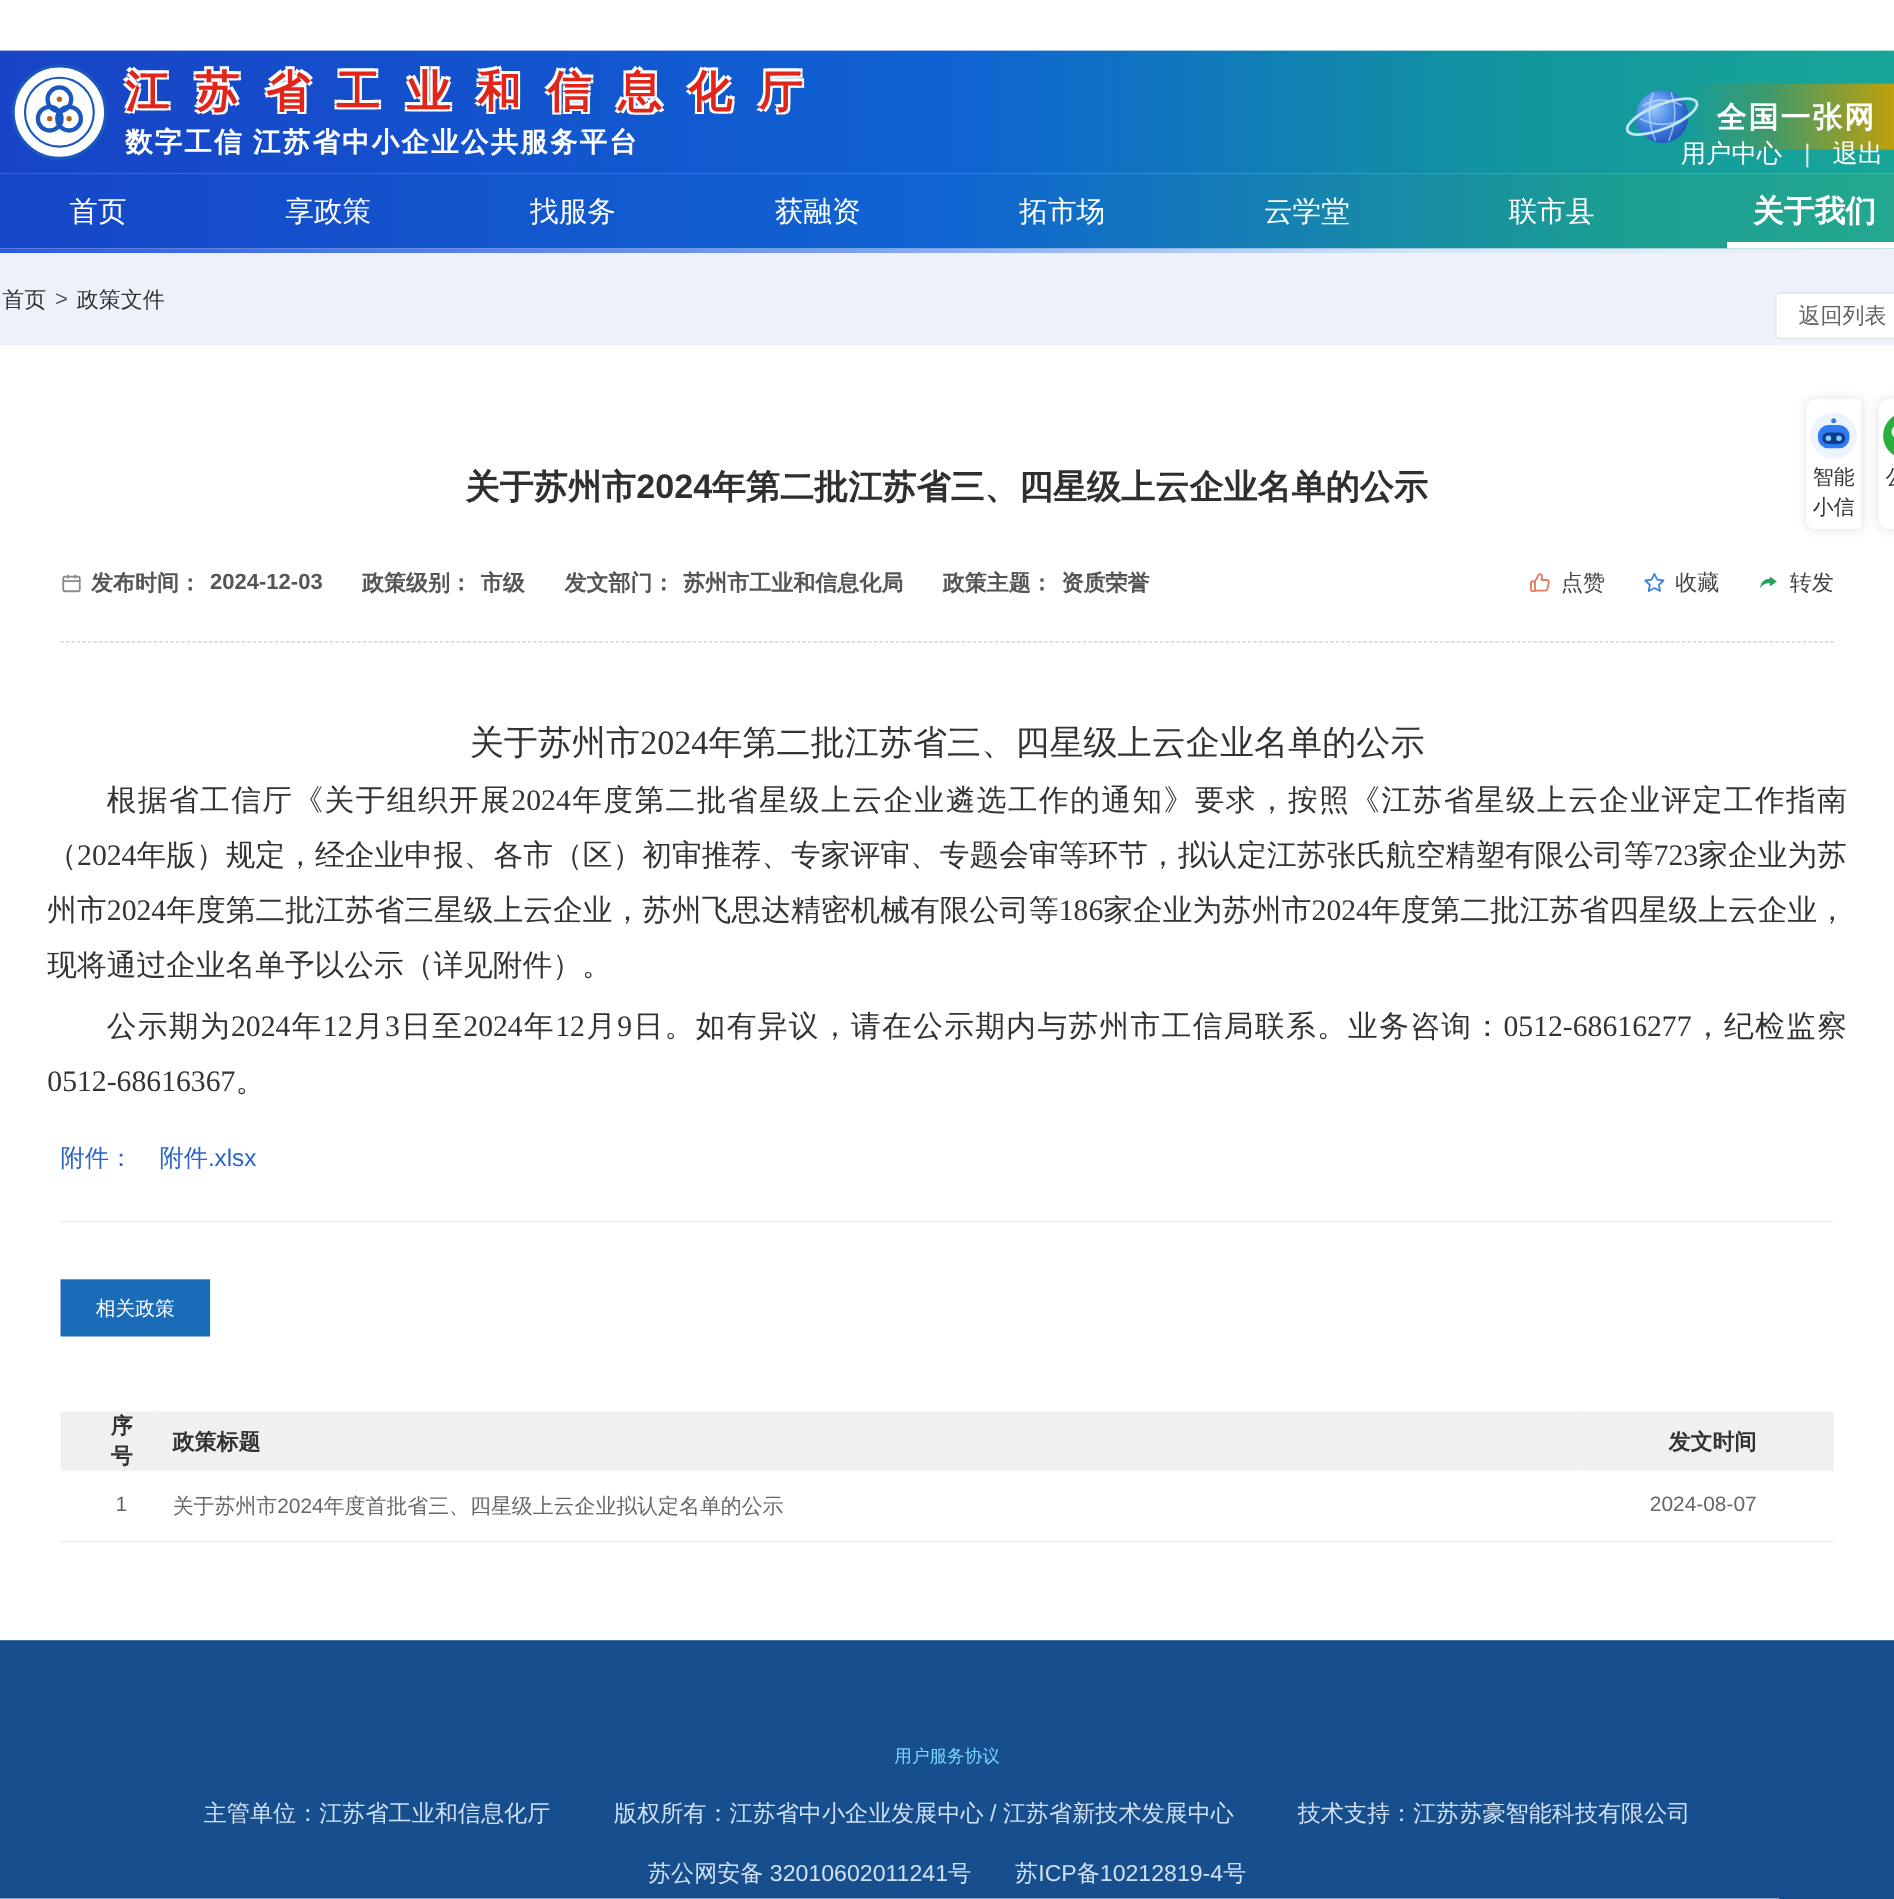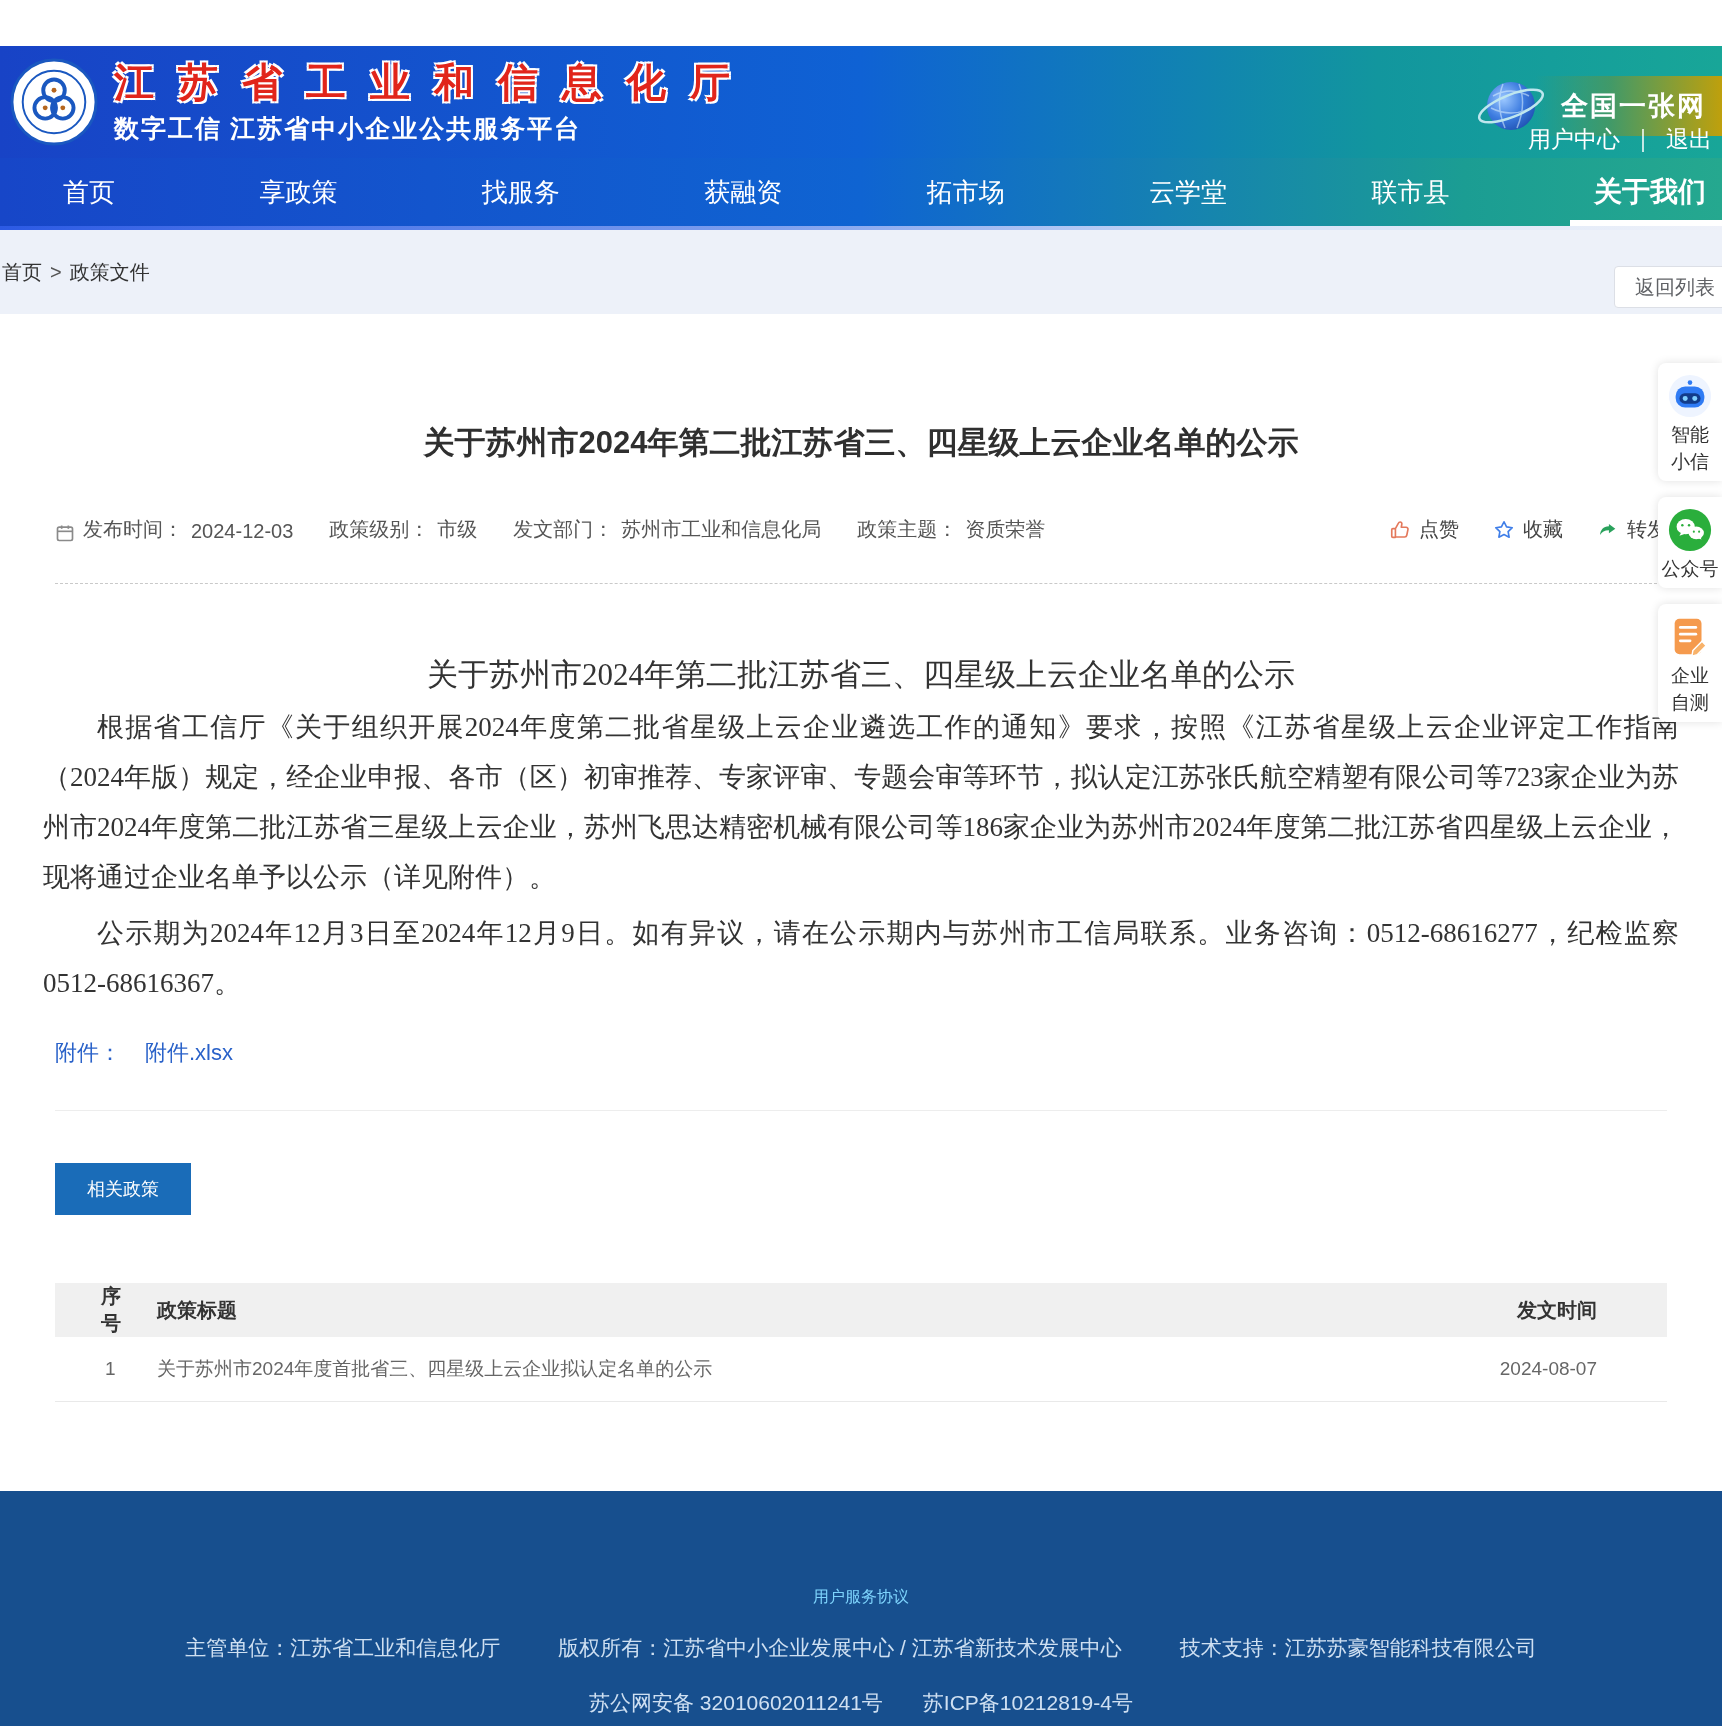"智能" .float-panel { flex-direction: column -> none; right: 0 -> 16px }
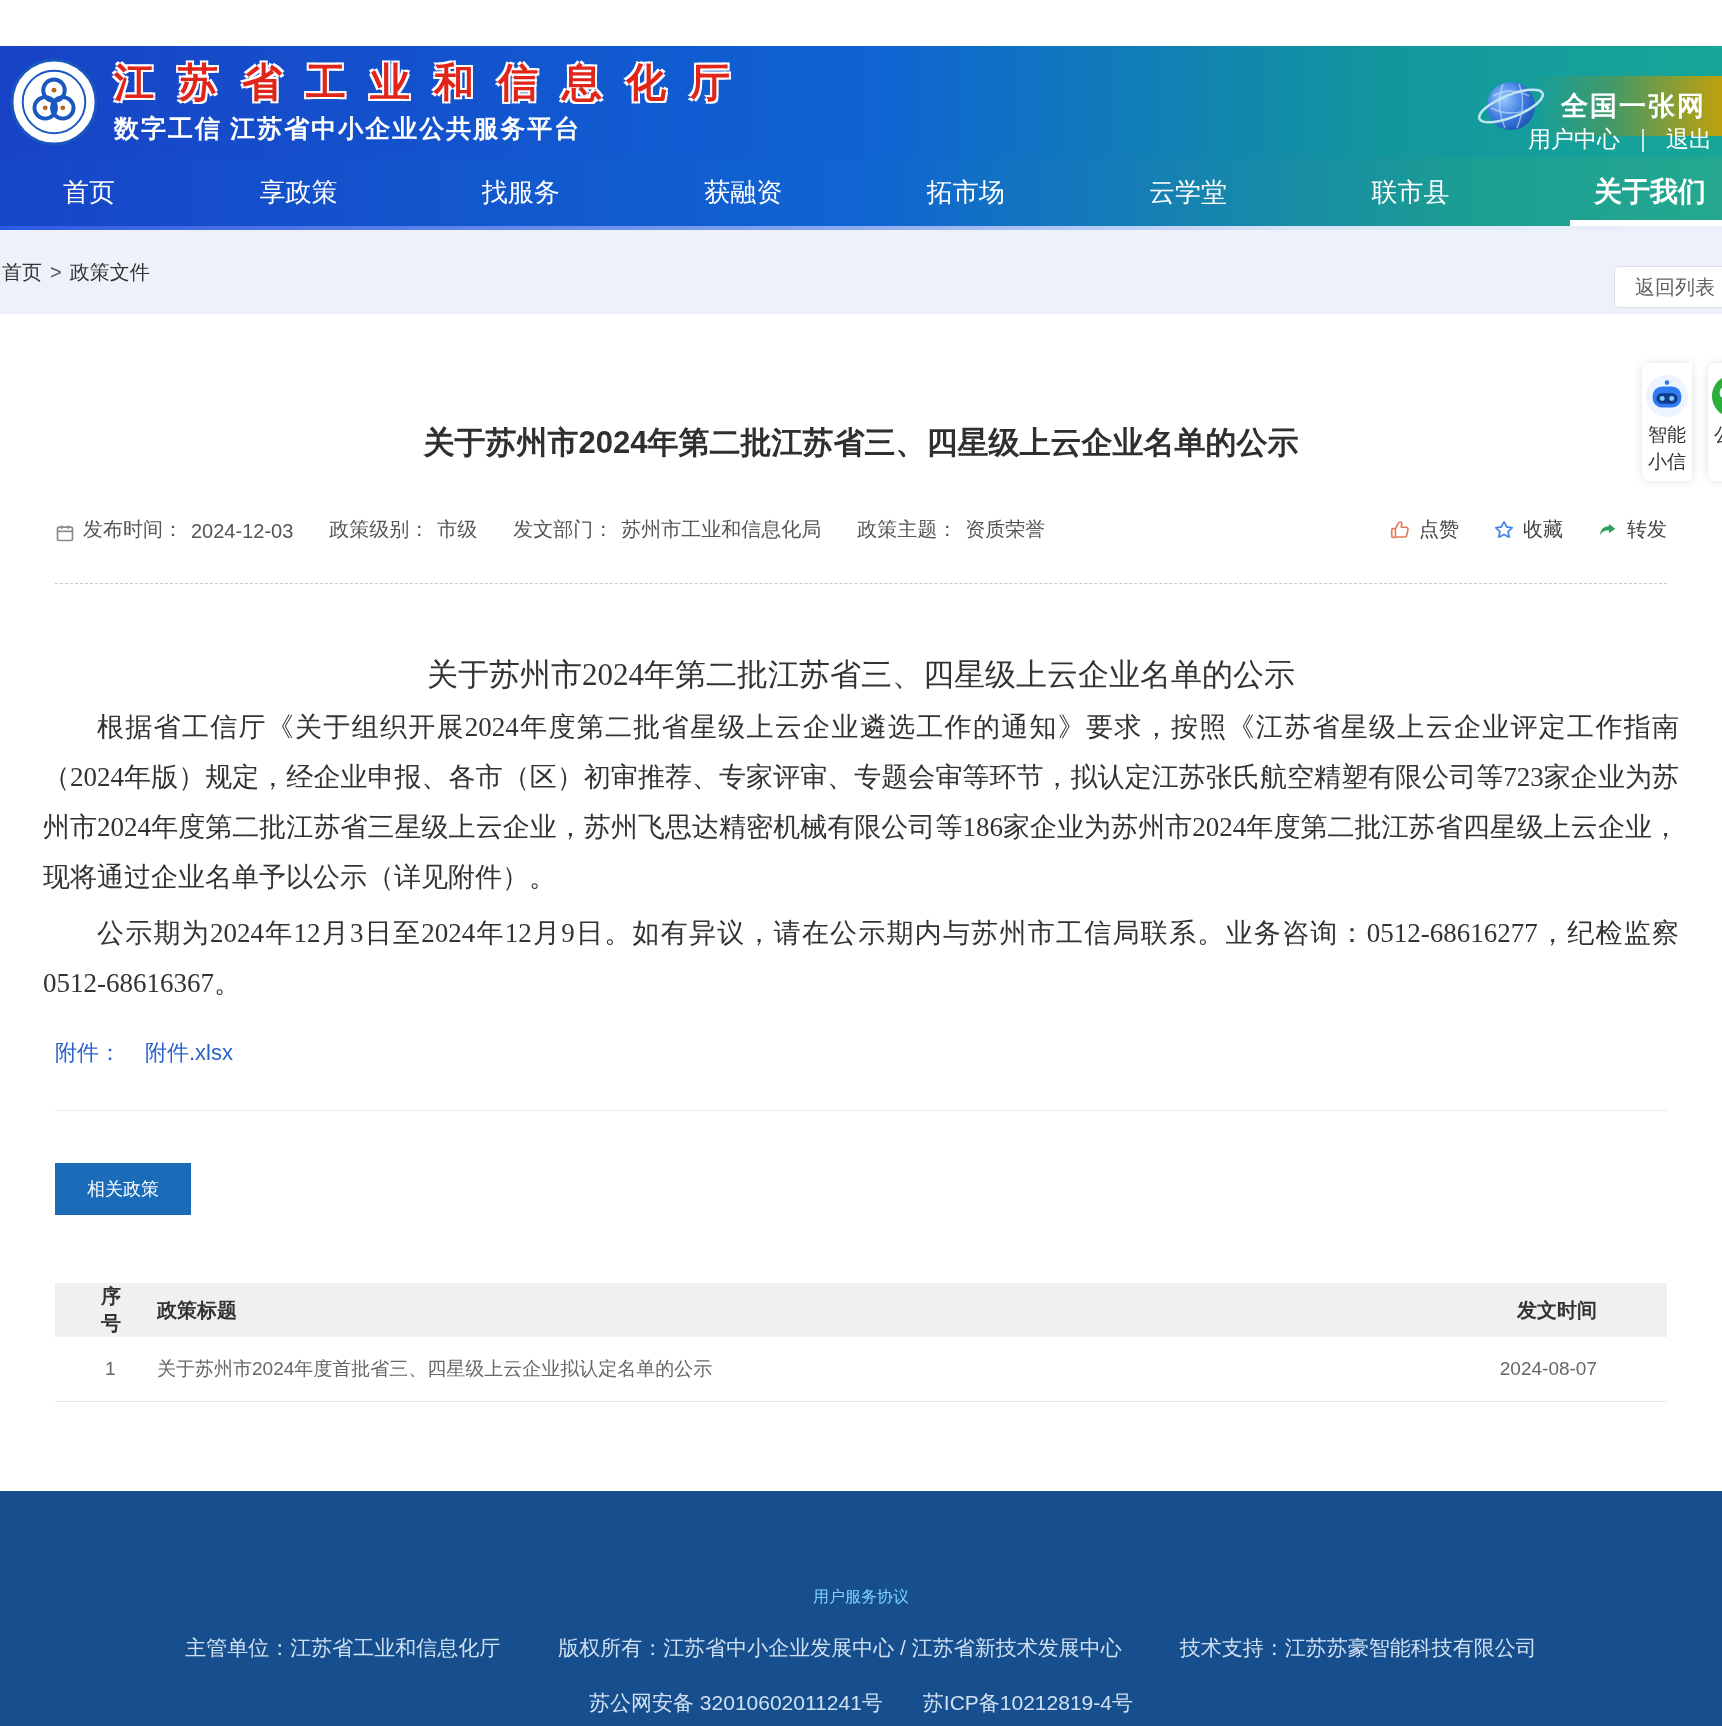"发布时间：" .meta-item { align-items: flex-end -> center; font-weight: none -> bold }
